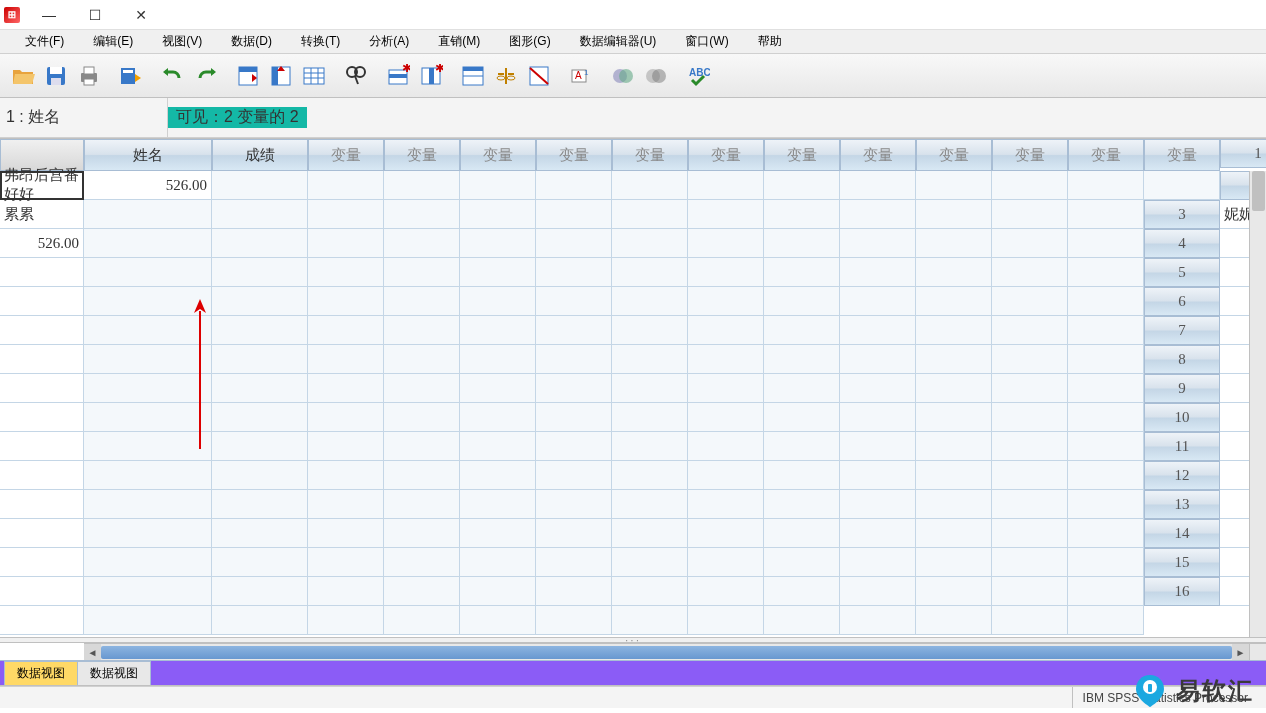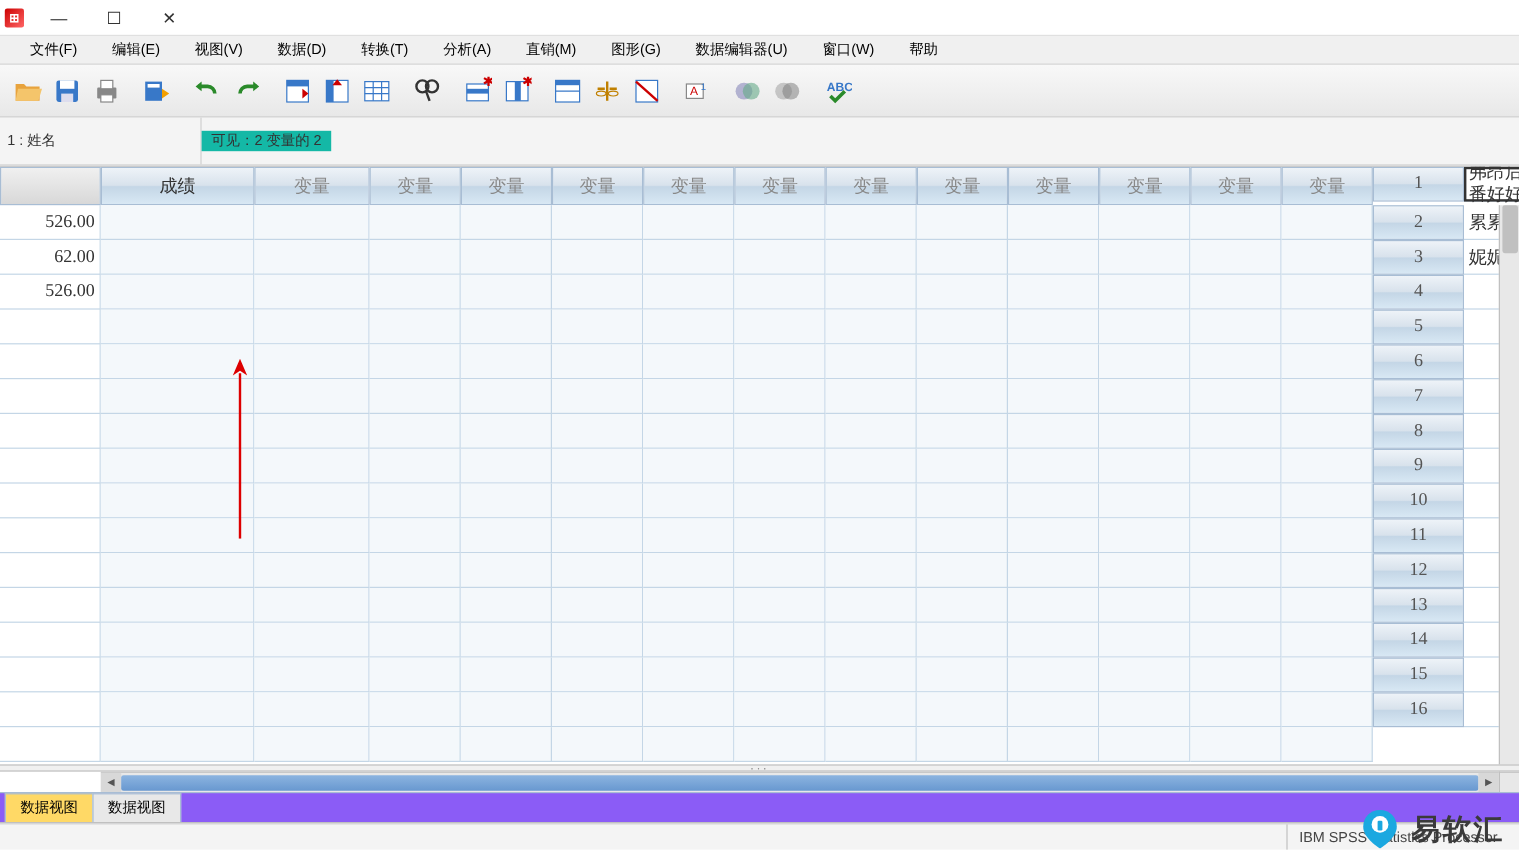"1 : 姓名" .cellref { font-size: 12px -> 16px }
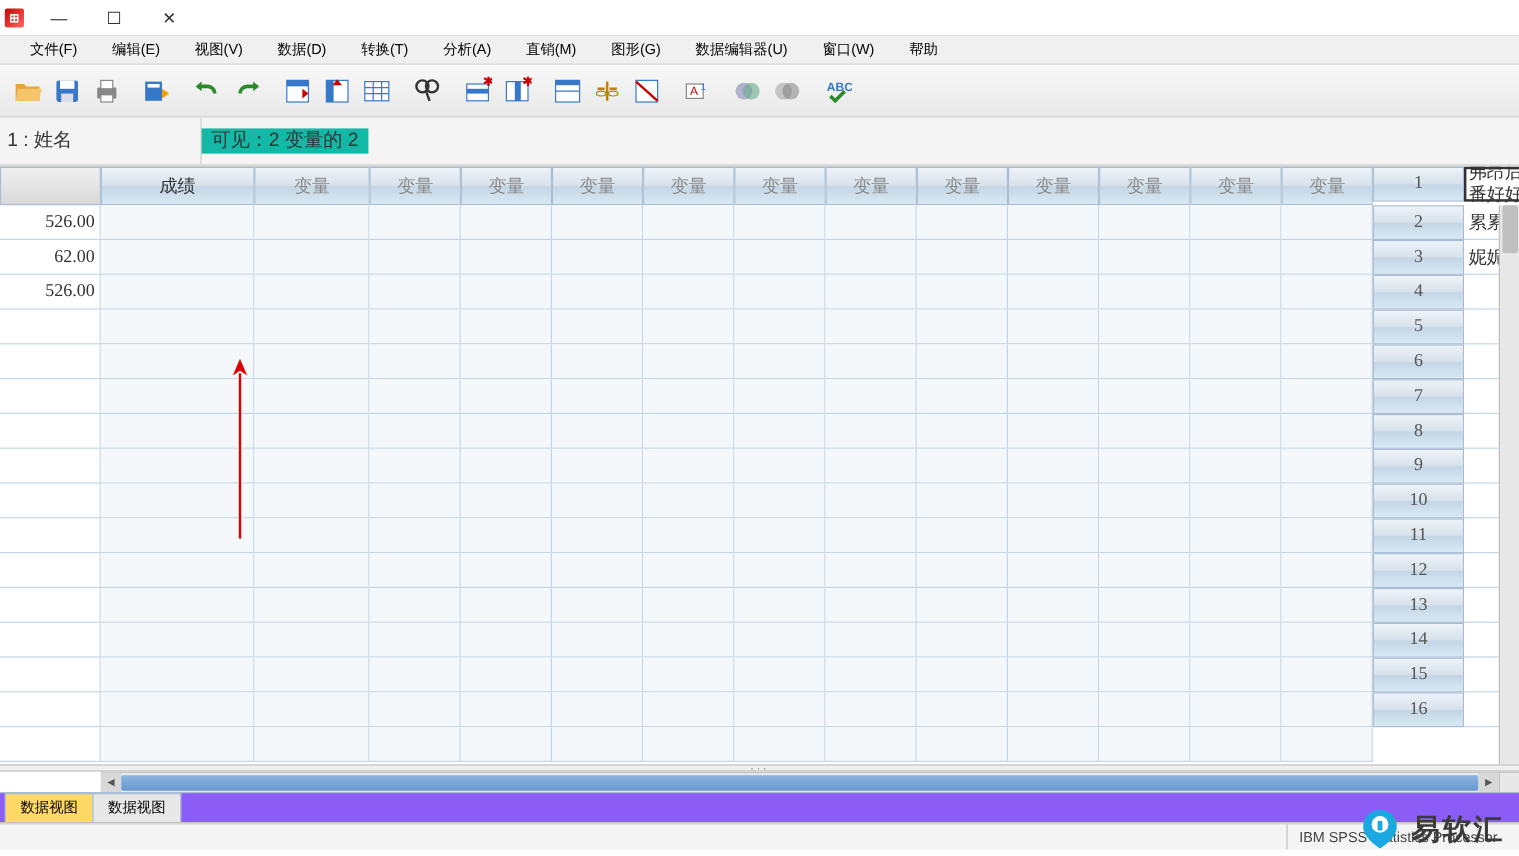"姓名" div.hdr { html: none -> <div>姓名</div> }
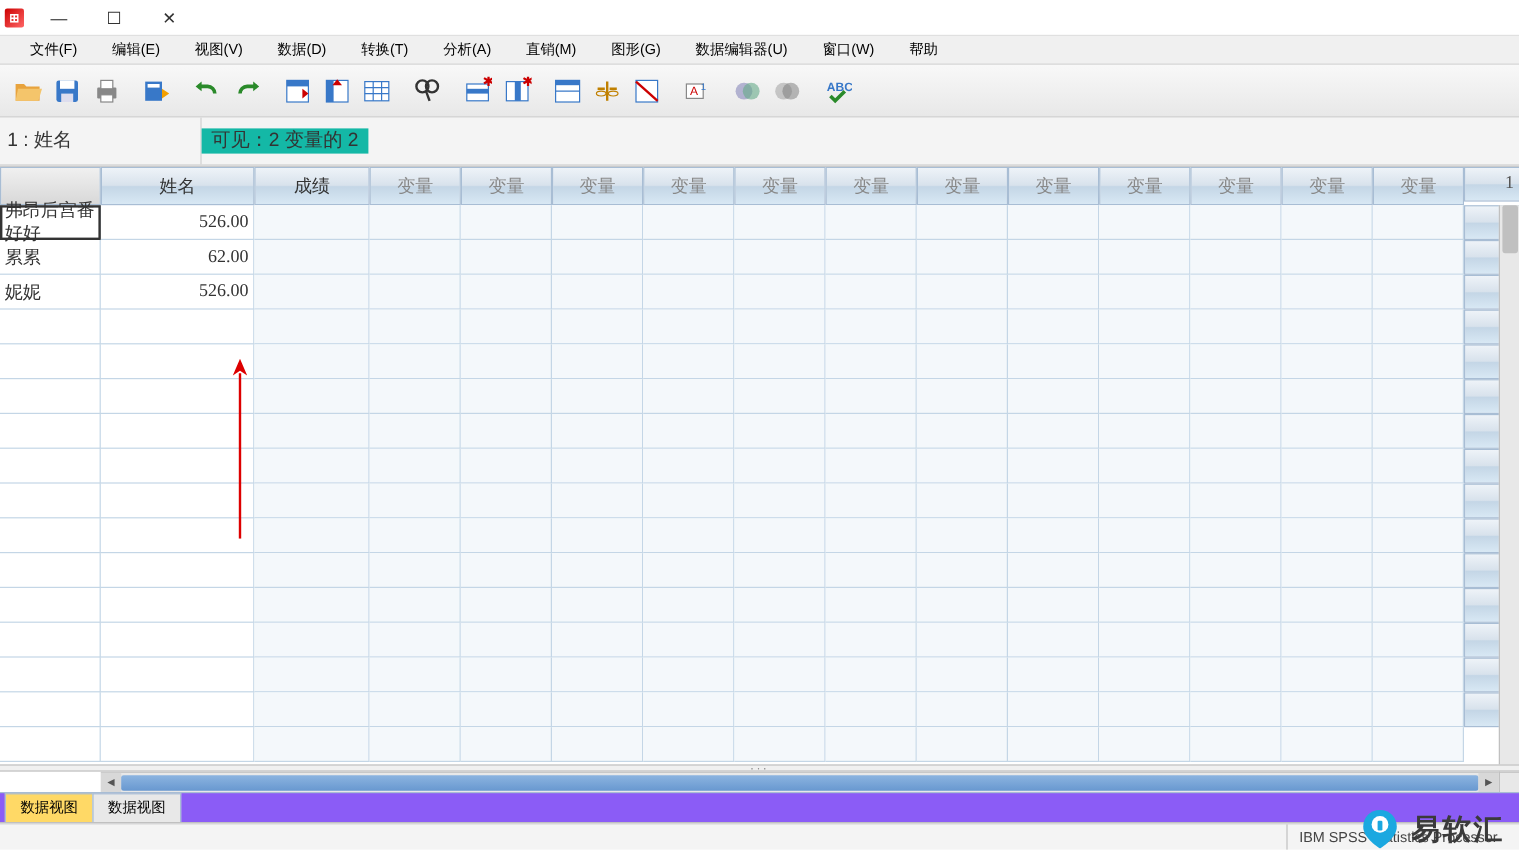"62.00" div.cell { html: <div>62.00</div> -> none }
